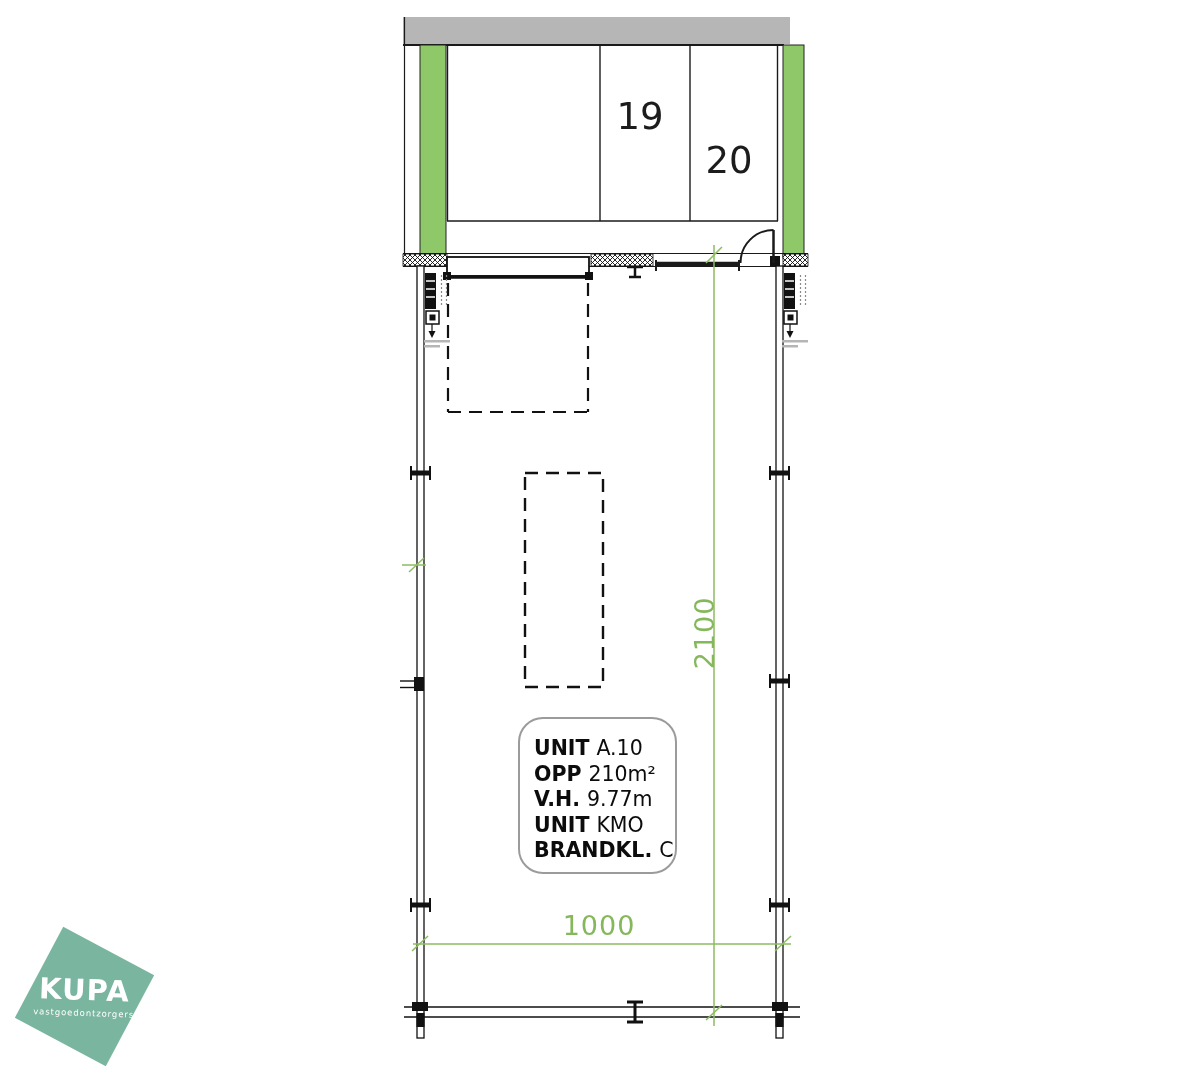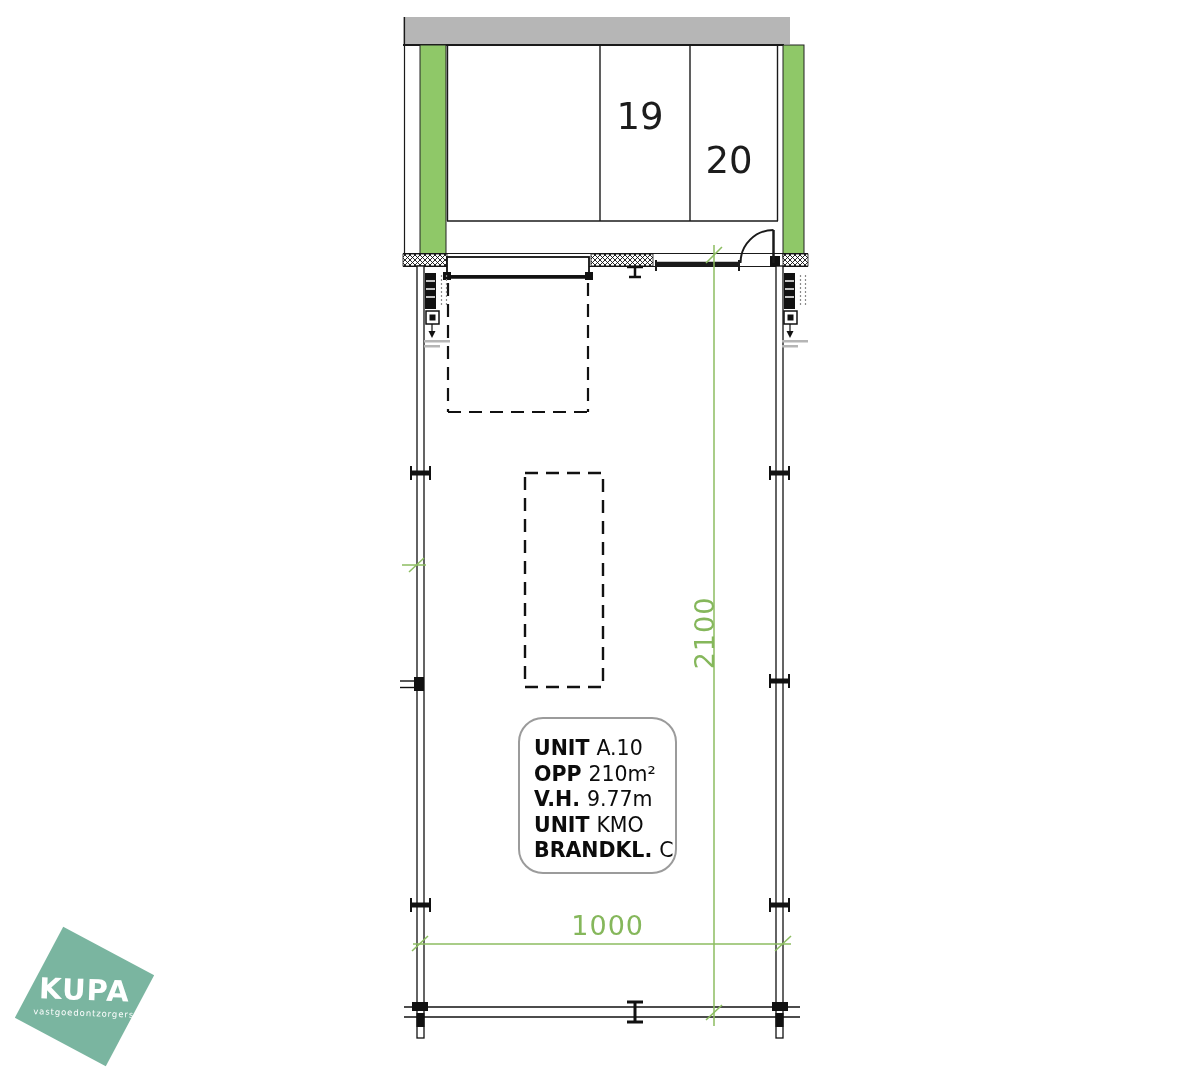"1000" #dim-h { text-align: right -> none }
